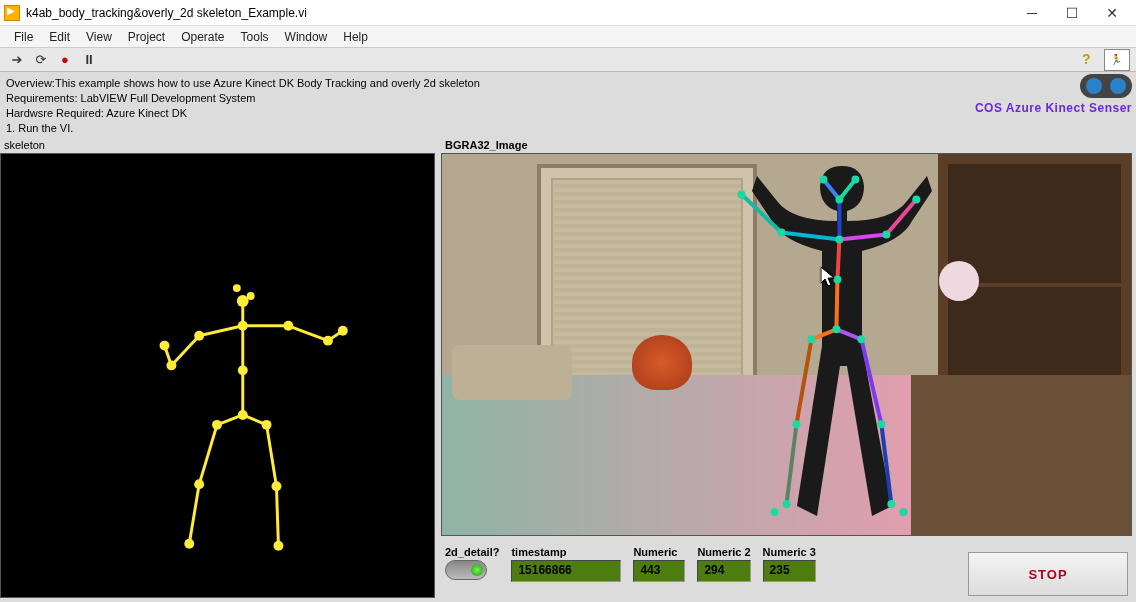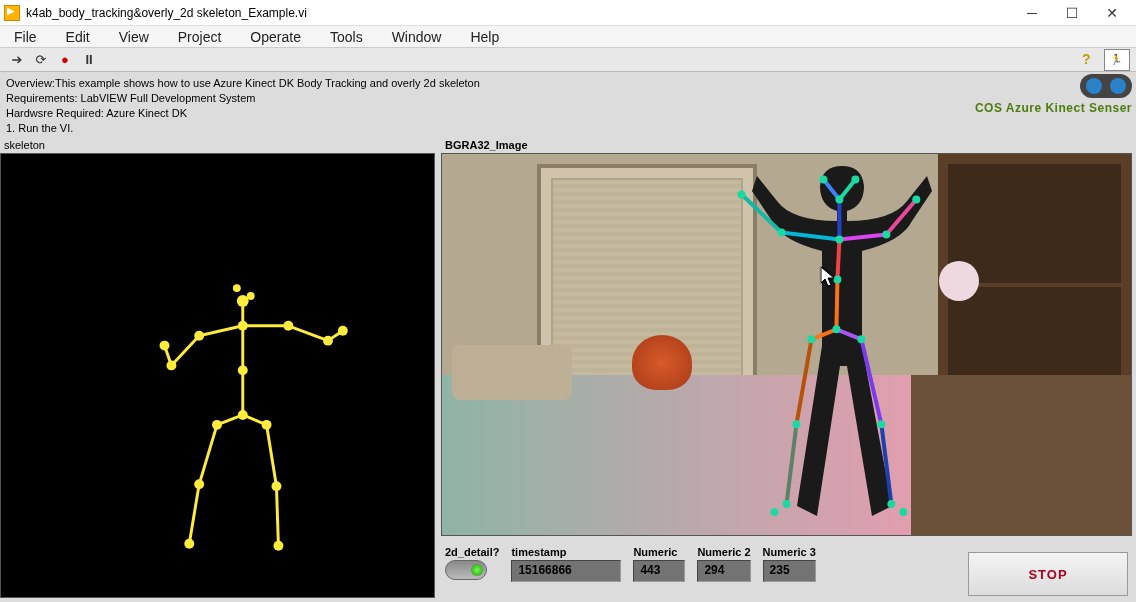"File" .menubar { font-size: 14px -> 12px; gap: 13px -> none }
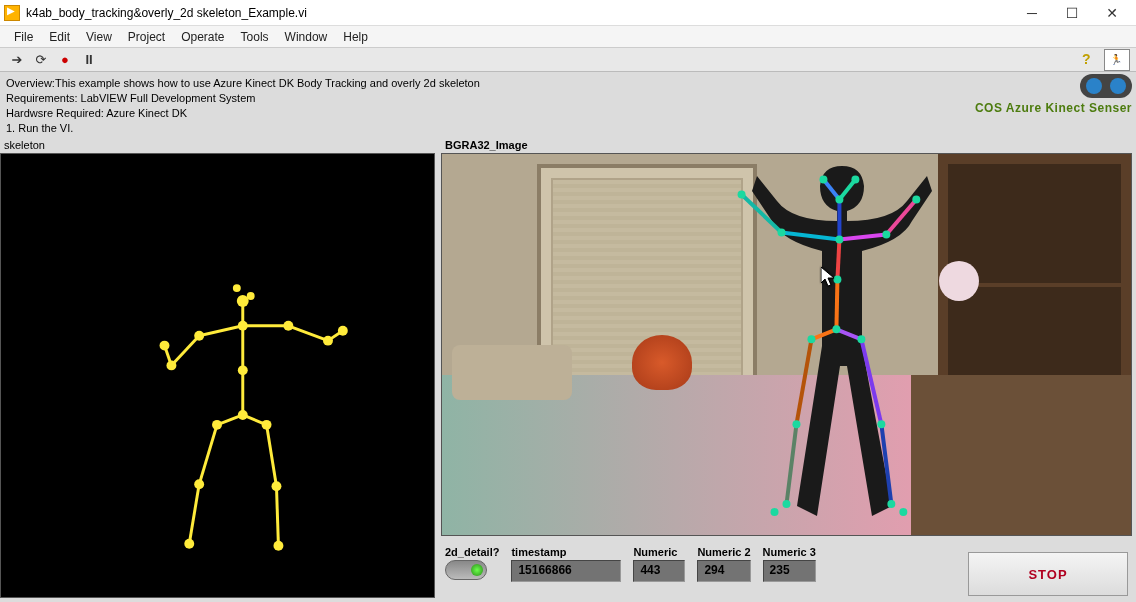"COS Azure Kinect Senser" .logo-sub { color: #4d7c0f -> #6d28d9 }
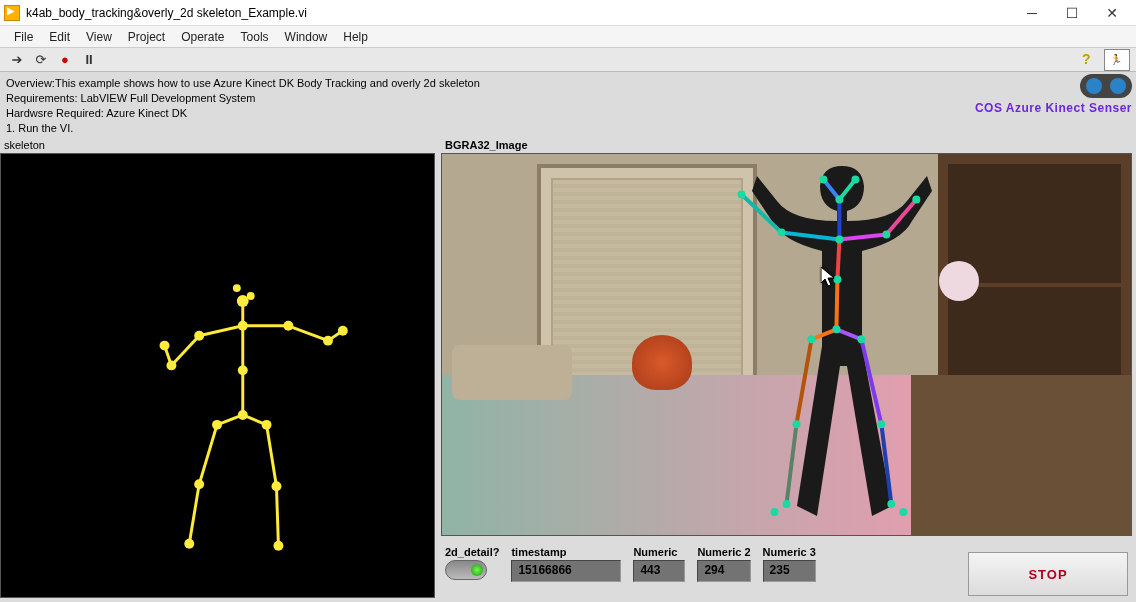"15166866" .num-box { background: #737373 -> #4d7c0f }
